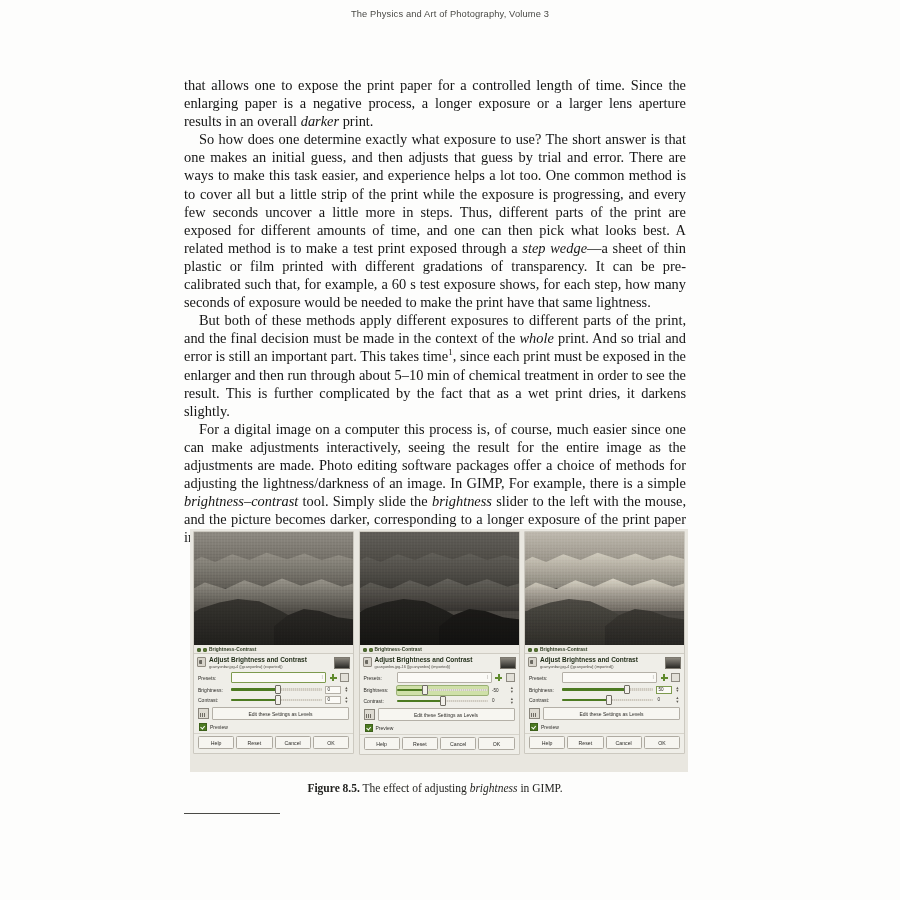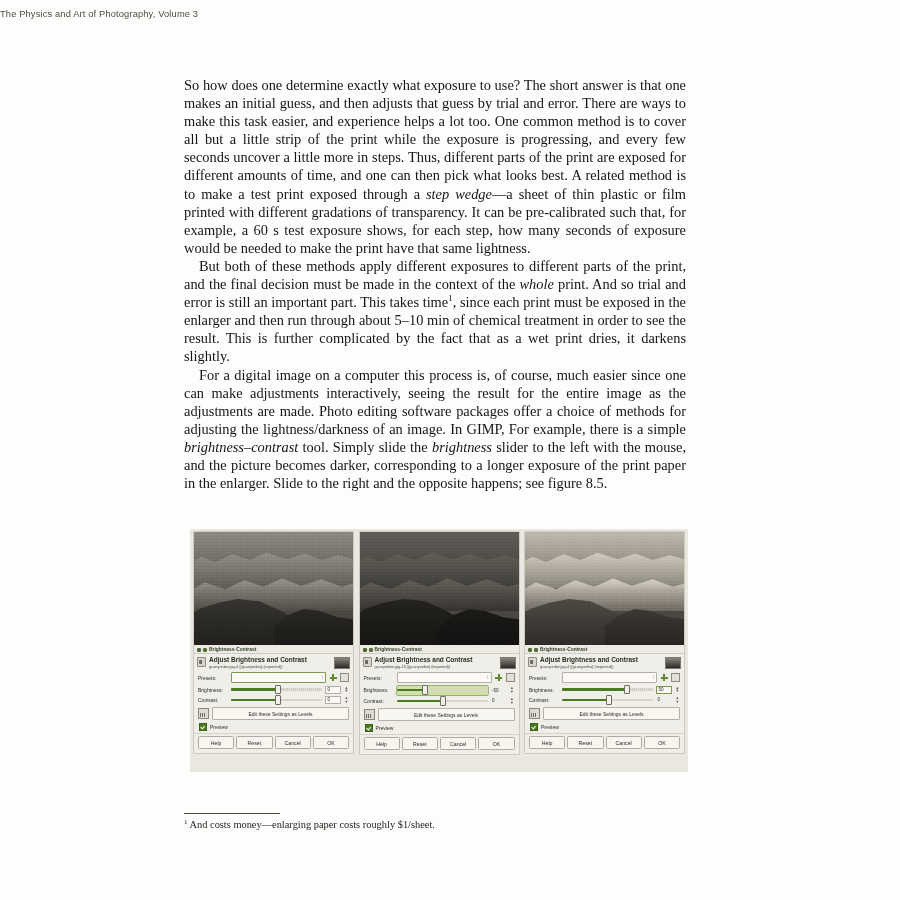"The Physics and Art of" .running-head { text-align: none -> center }
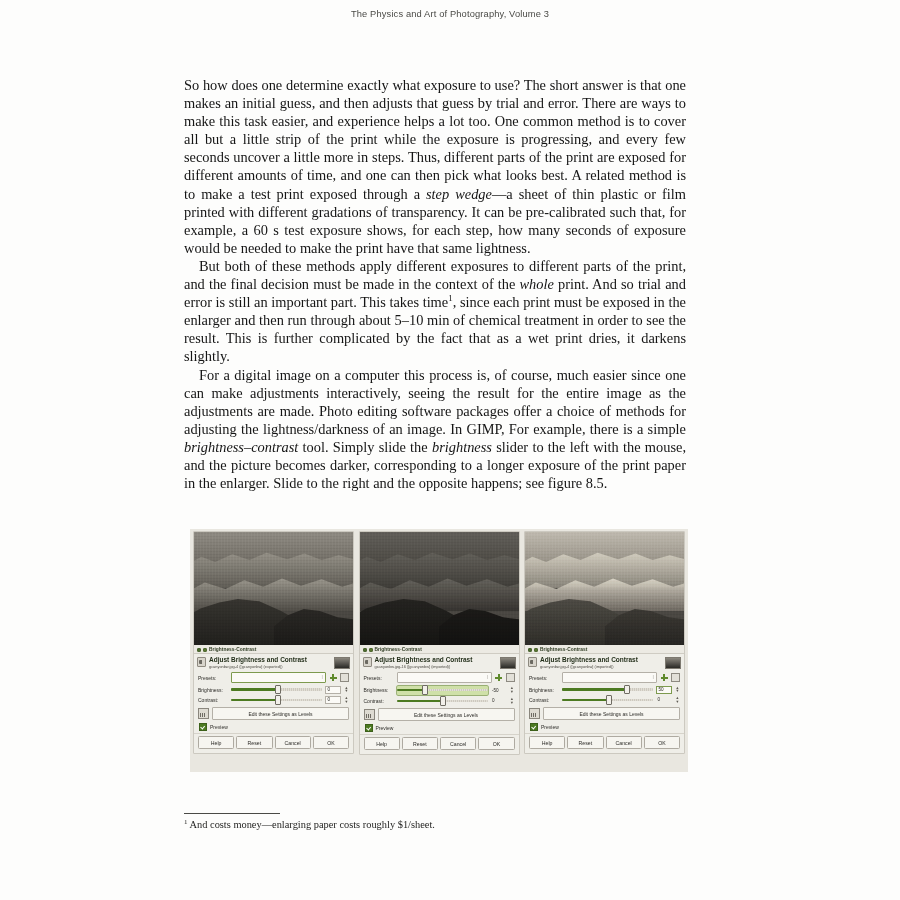"that allows one to expose" p.body { html: none -> <p><span>that allows one to expose the print paper for a controlled length of time. Since the enlarging paper is a negative process, a longer exposure or a larger lens aperture results in an overall </span><span>darker</span><span> print.</span></p> }
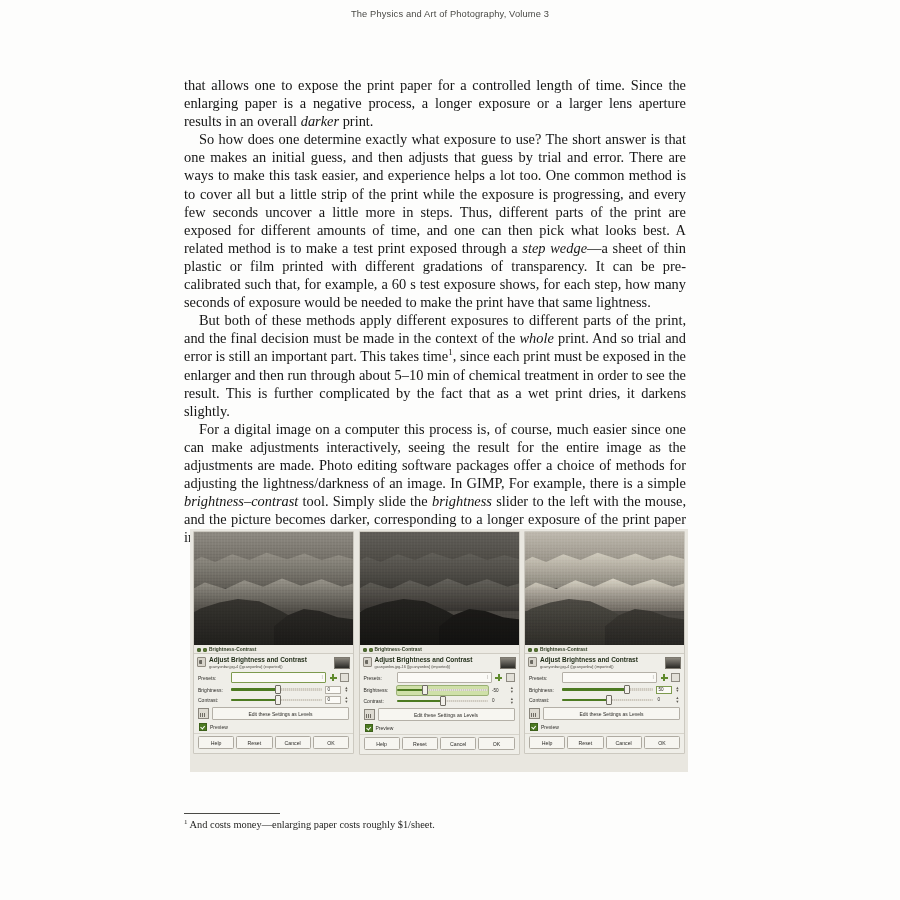"Figure 8.5. The effect of" div.caption { html: none -> <div><b>Figure 8.5.</b><span> The effect of adjusting </span><span>brightness</span><span> in GIMP.</span></div> }
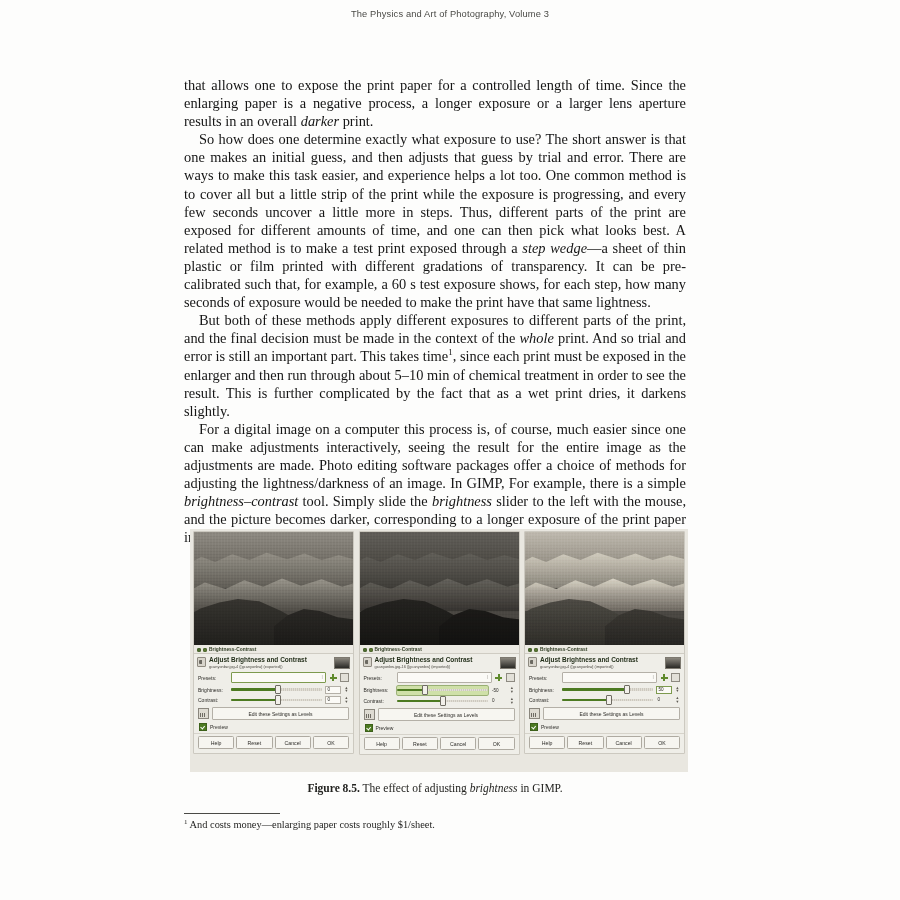"1 And costs money—enlarging paper" div.footnote { html: <div><sup>1</sup><span> And costs money—enlarging paper costs roughly $1/sheet.</span></div> -> none }
